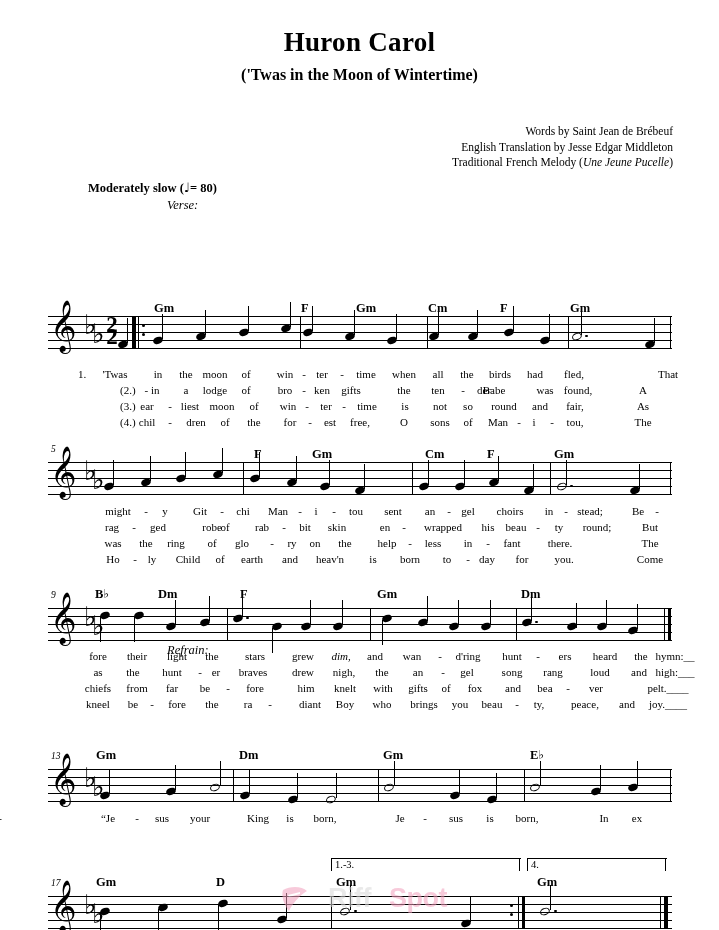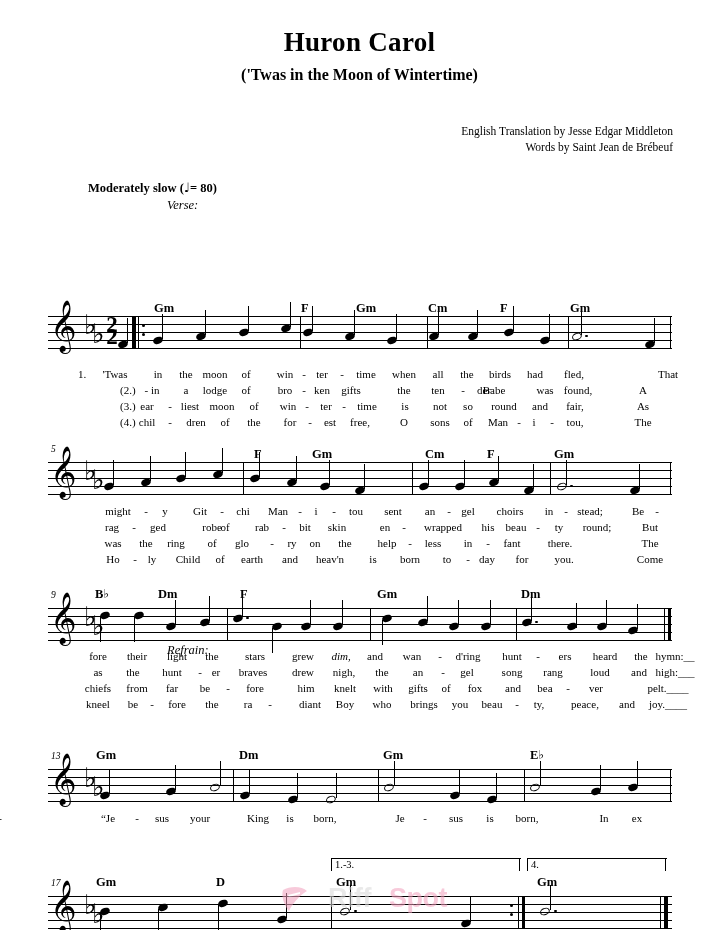"English Translation by Jesse Edgar" div { order: before "Words by Saint Jean de" -> after "Words by Saint Jean de" }
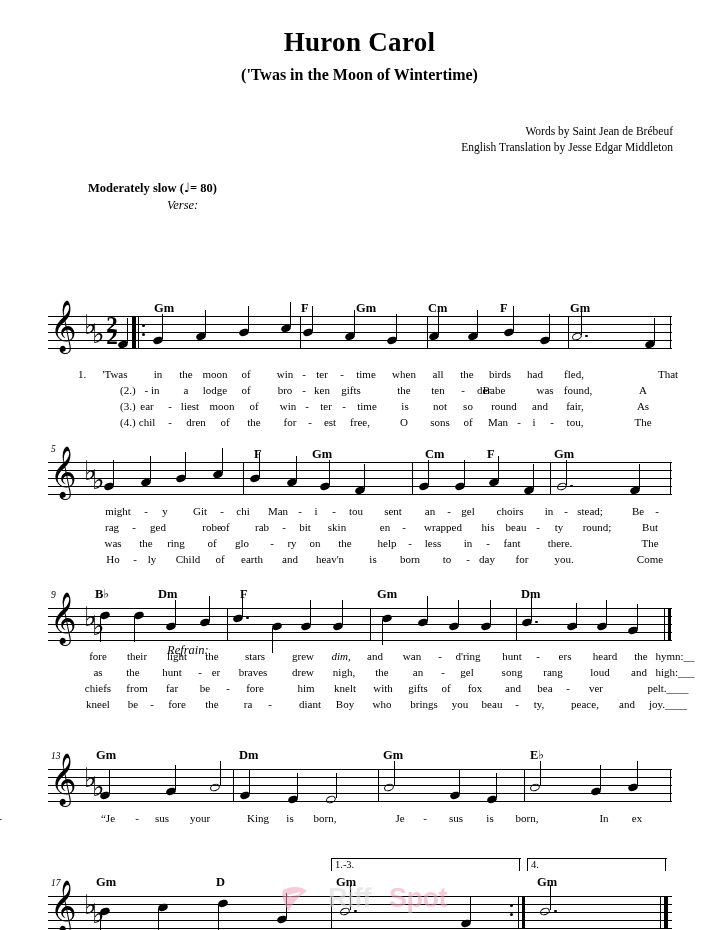"Traditional French Melody (Une Jeune" div { html: none -> <div><span>Traditional French Melody (</span><span>Une Jeune Pucelle</span><span>)</span></div> }
